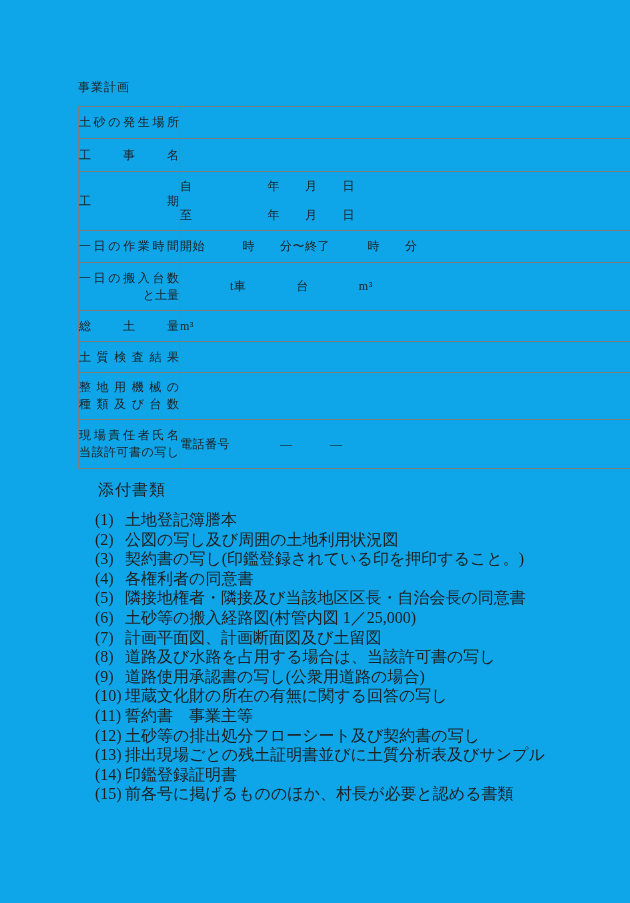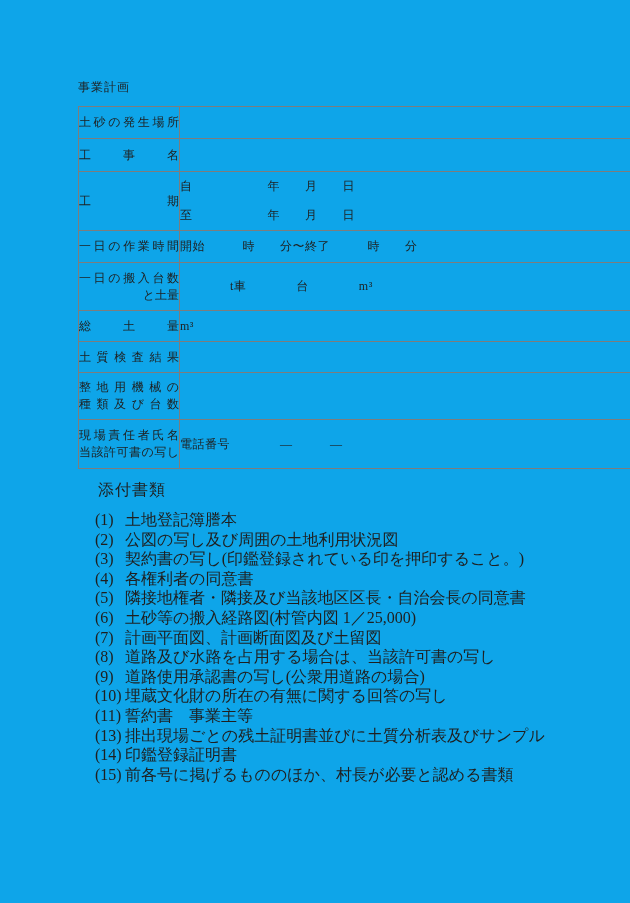"(12) 土砂等の排出処分フローシート及び契約書の写し" li { html: none -> <li><span>(12)</span><span>土砂等の排出処分フローシート及び契約書の写し</span></li> }
